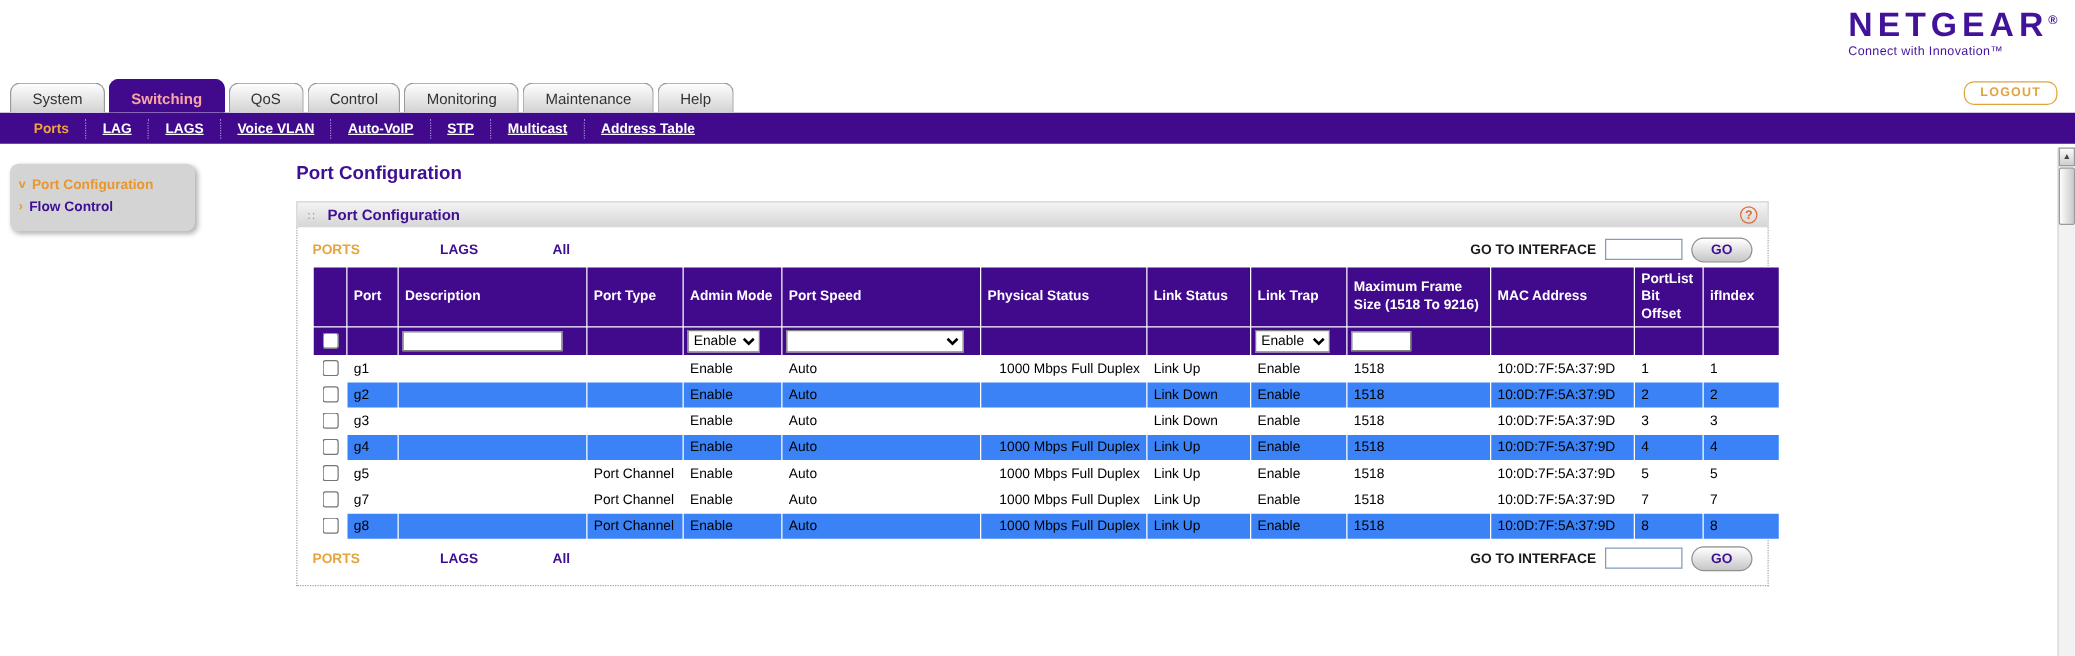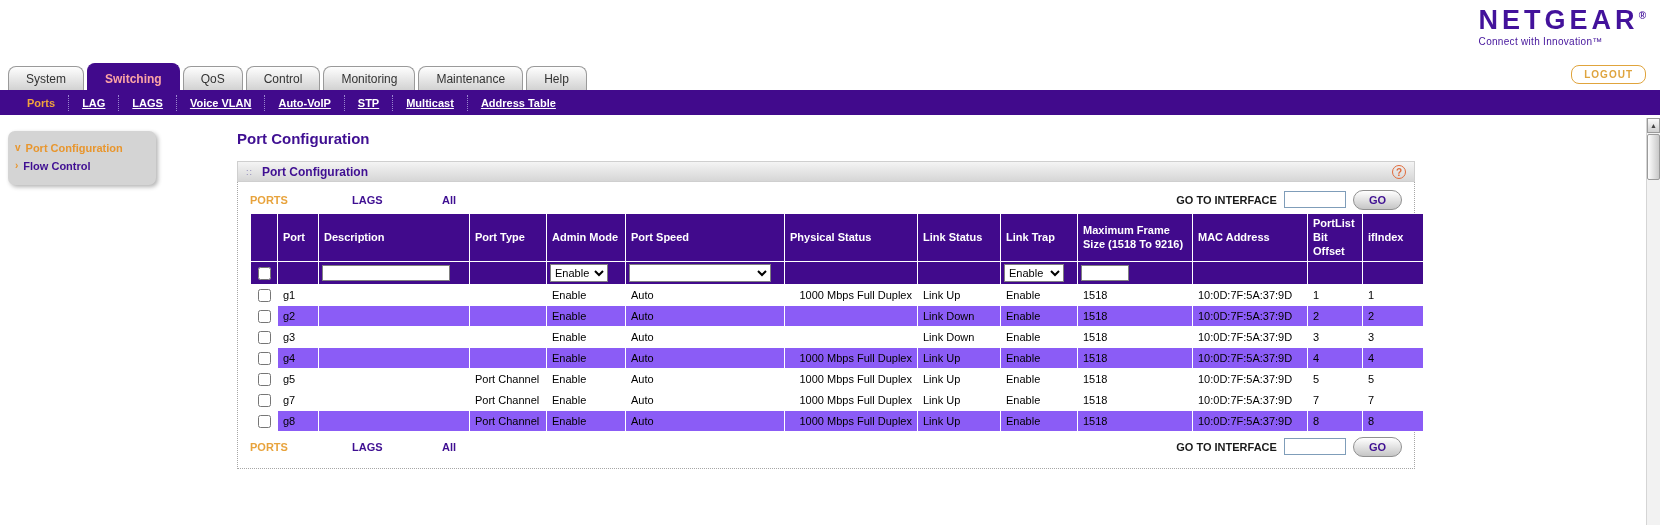"g2" tbody.data tr.alt td { background: #8b5cf6 -> #3b82f6 }
